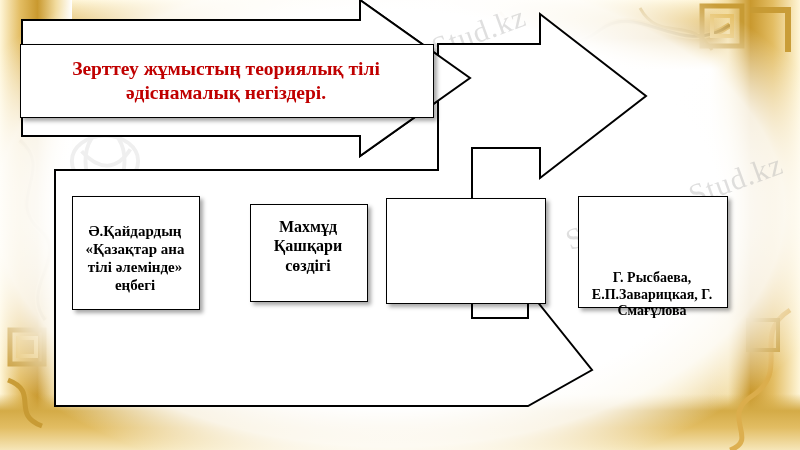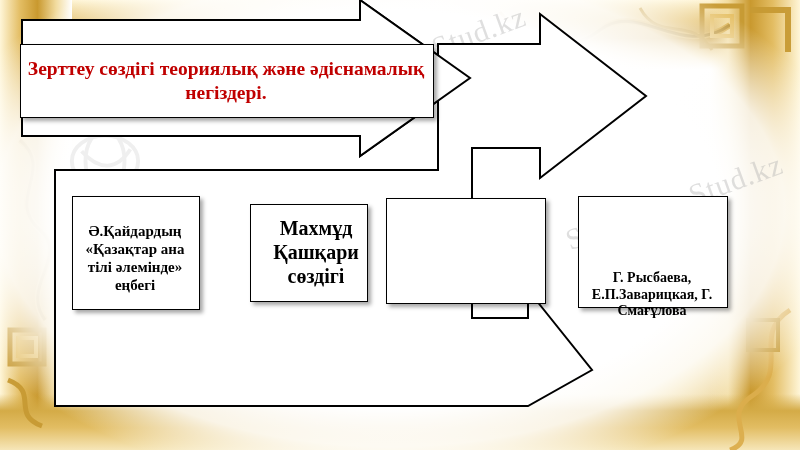"Зерттеу сөздігі теориялық және" div.title-text { text: сөздігі теориялық және -> жұмыстың теориялық тілі }
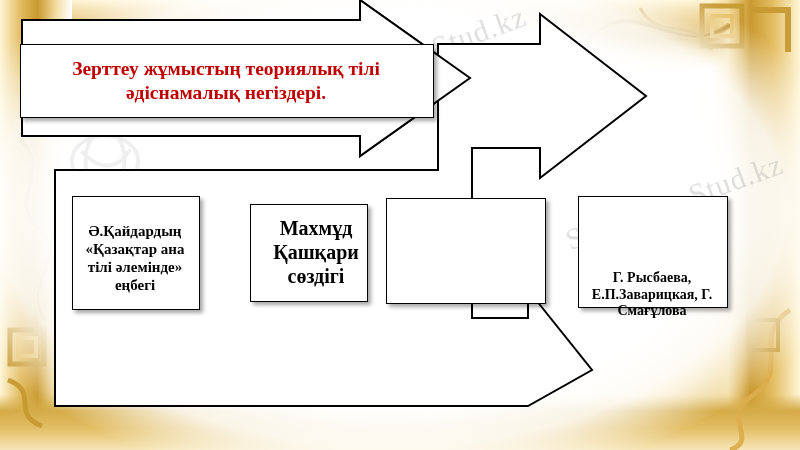"Махмұд Қашқари сөздігі" .t2 { font-size: 20px -> 16px; margin-left: 8px -> none; top: 206px -> 200px }
